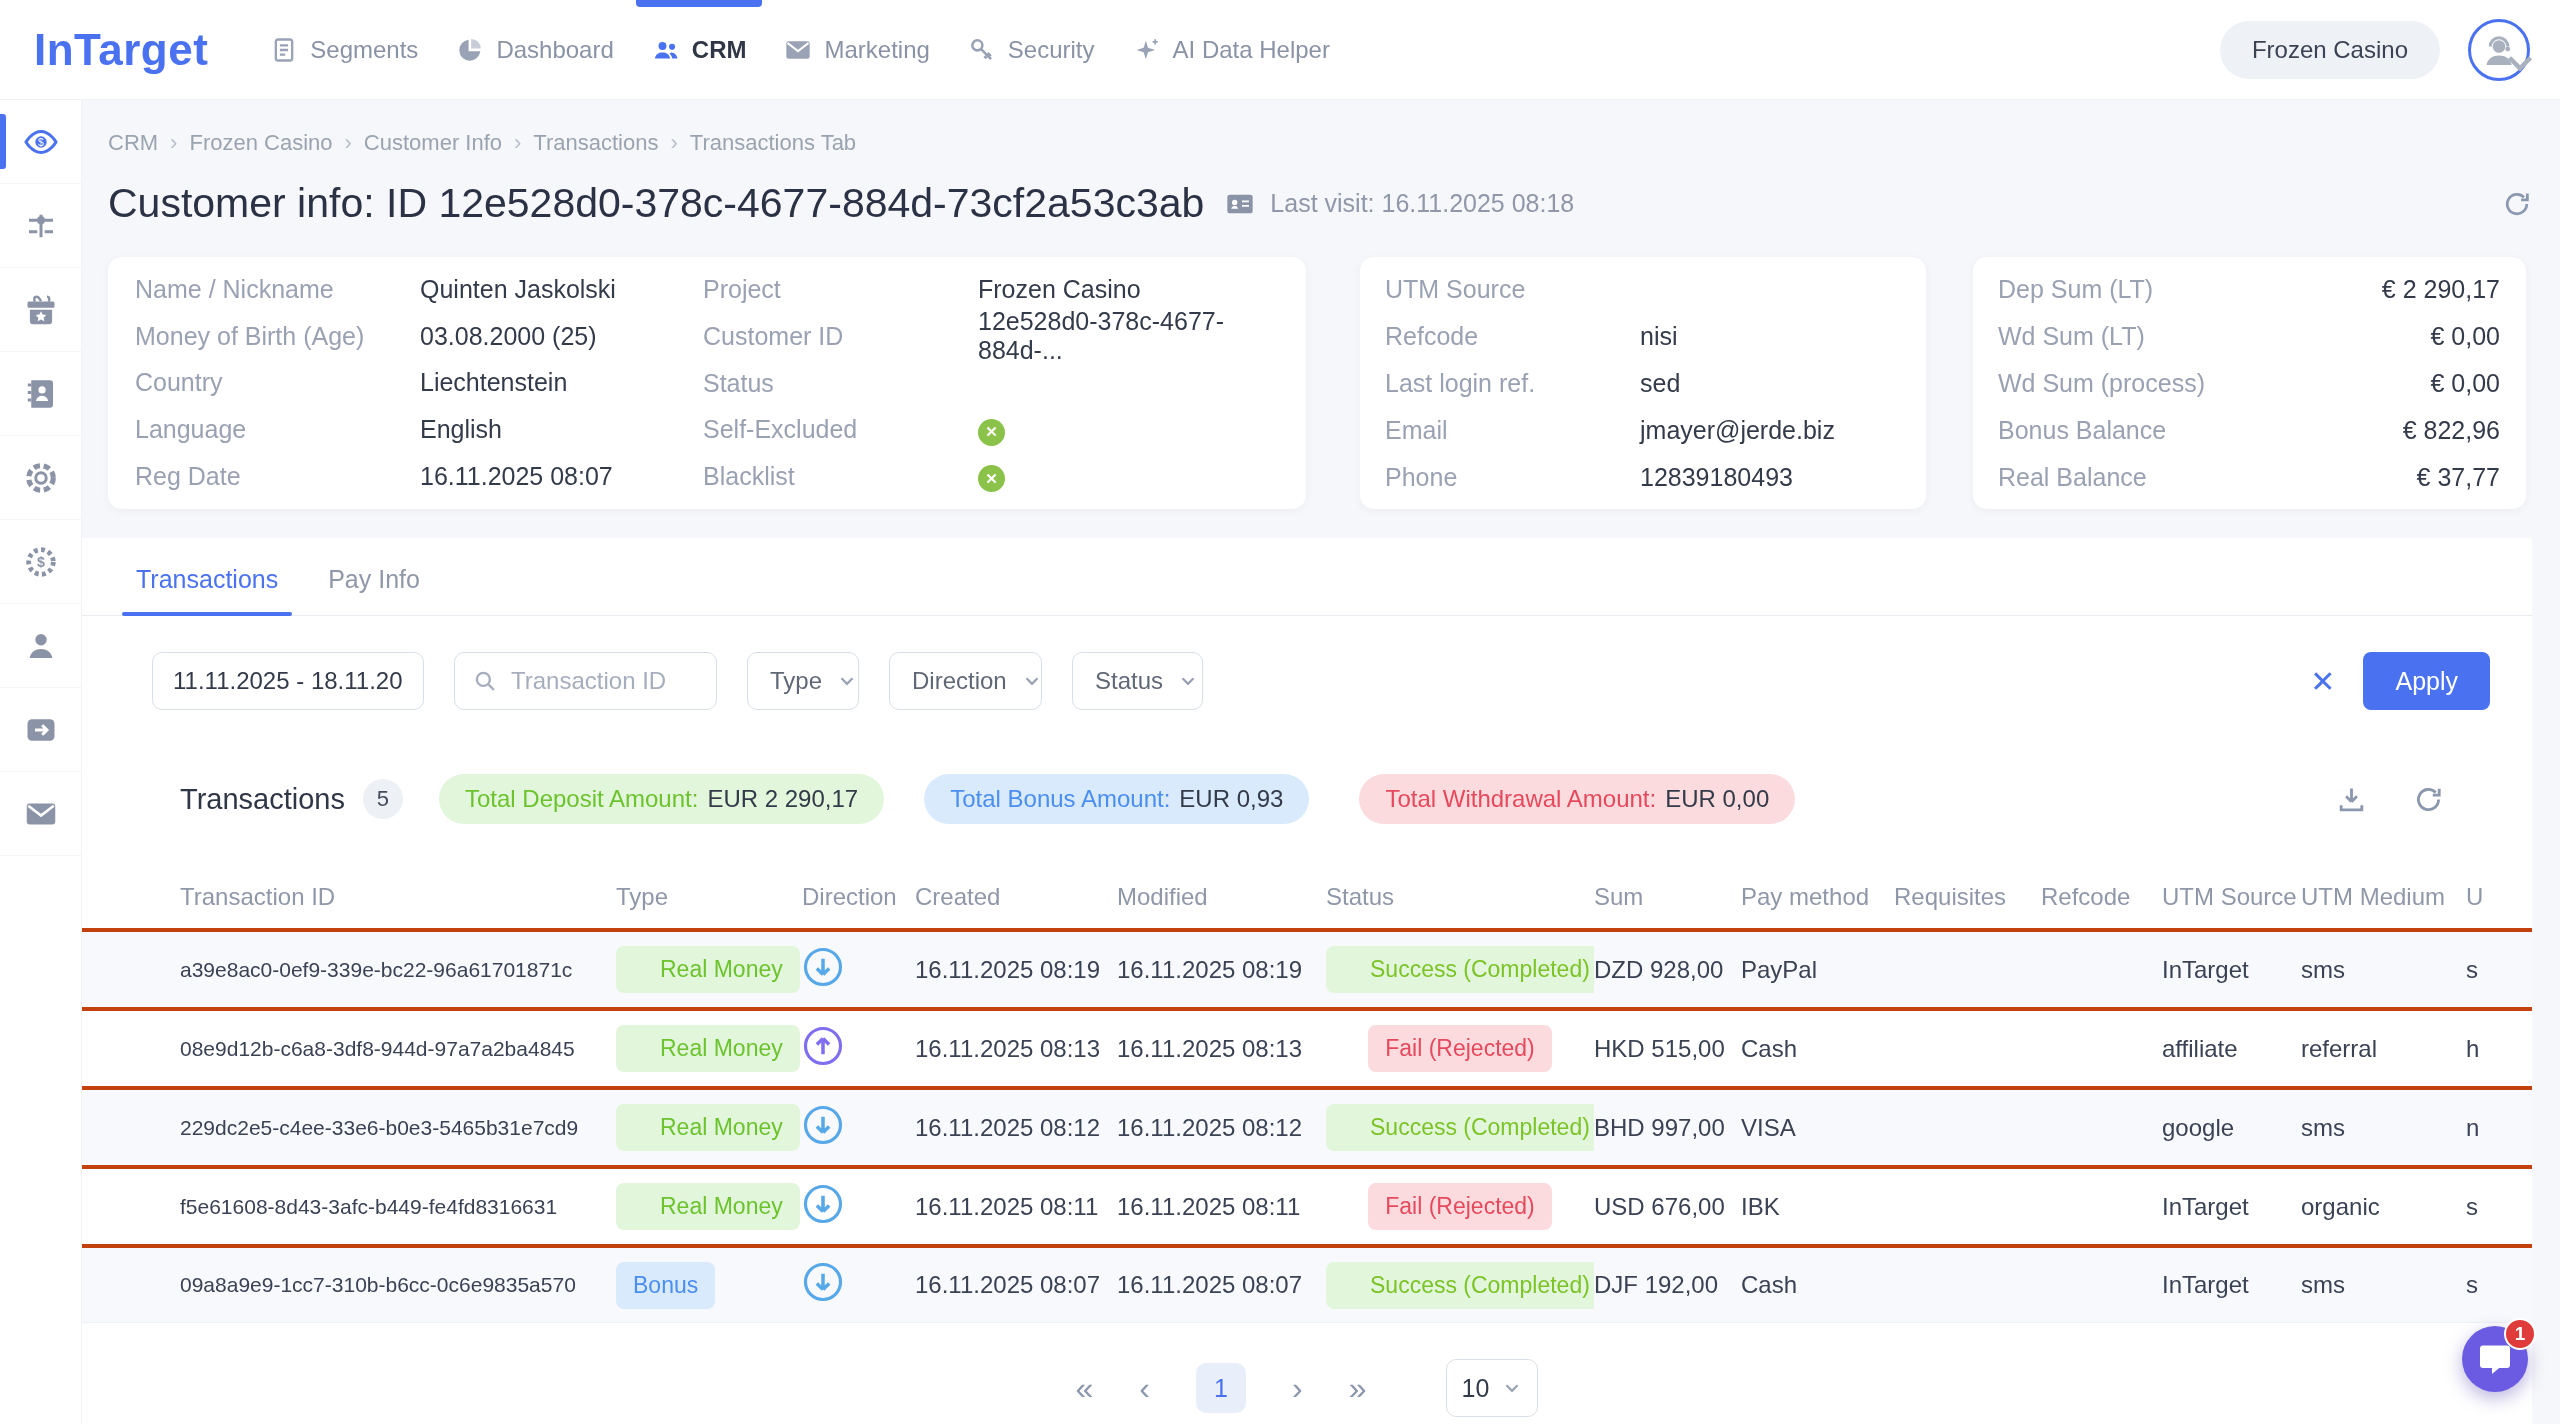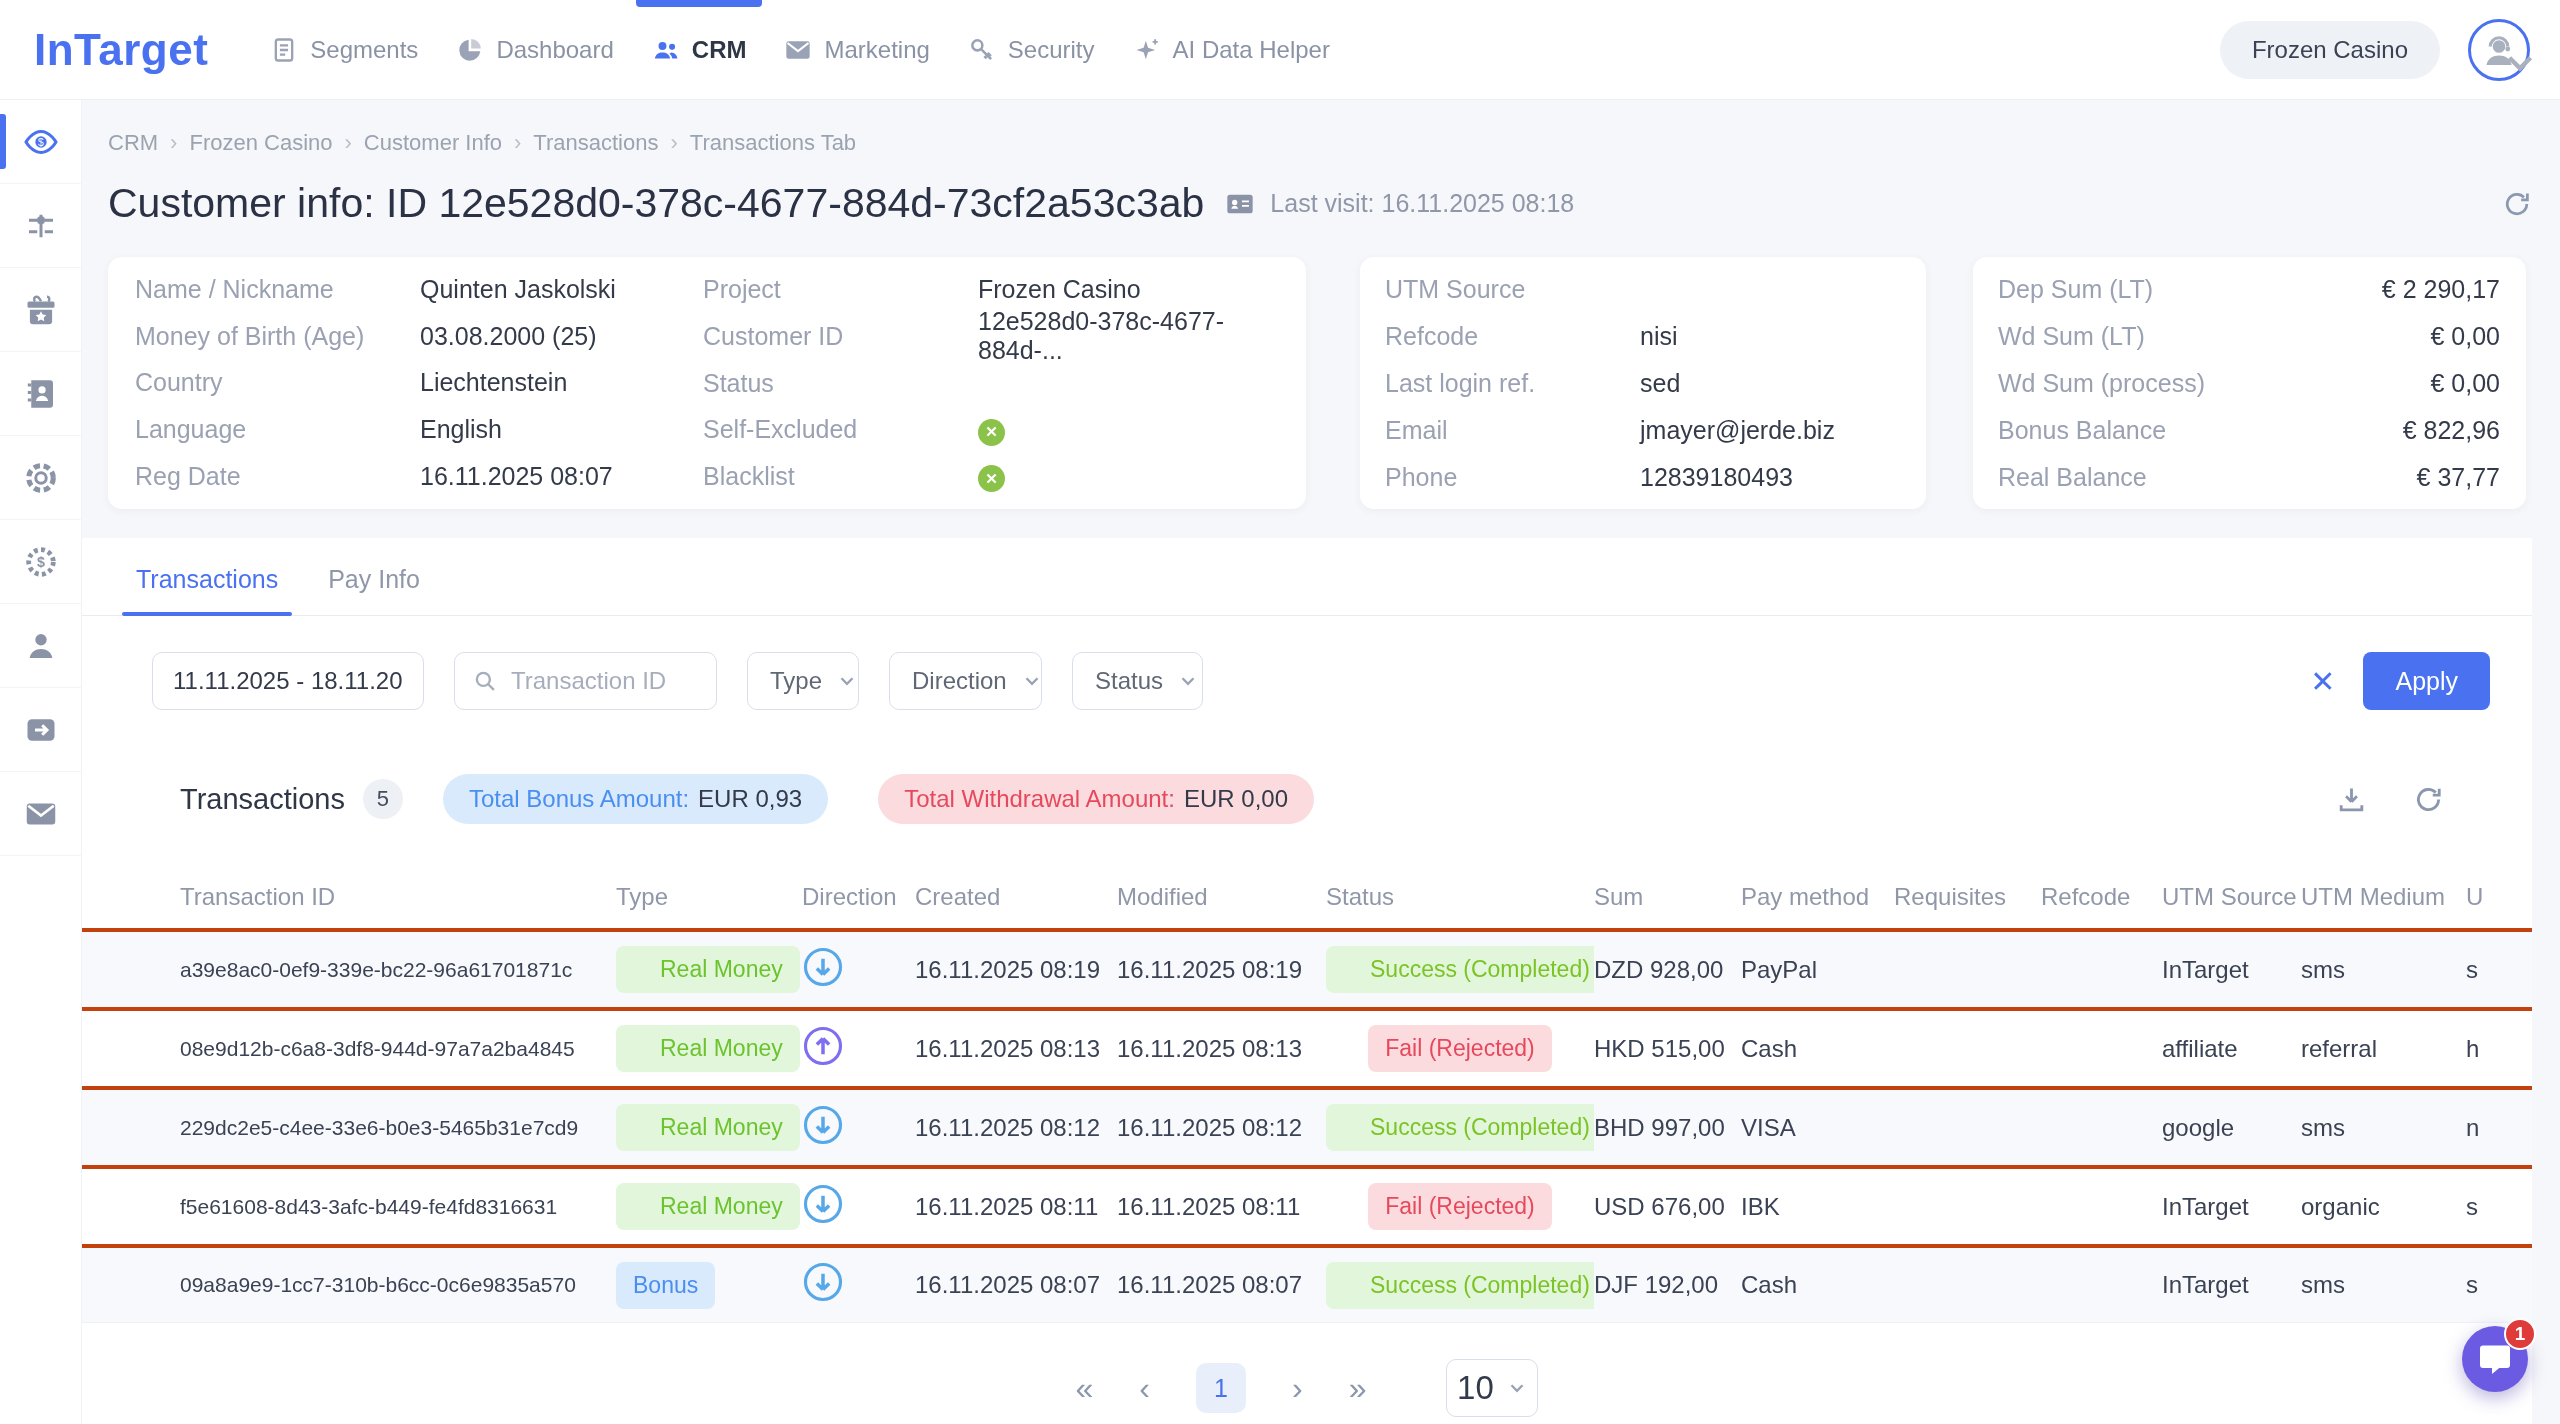"Total Deposit Amount:" div.sum-pill { html: none -> <div> <span>Total Deposit Amount:</span> <span>EUR 2 290,17</span> </div> }
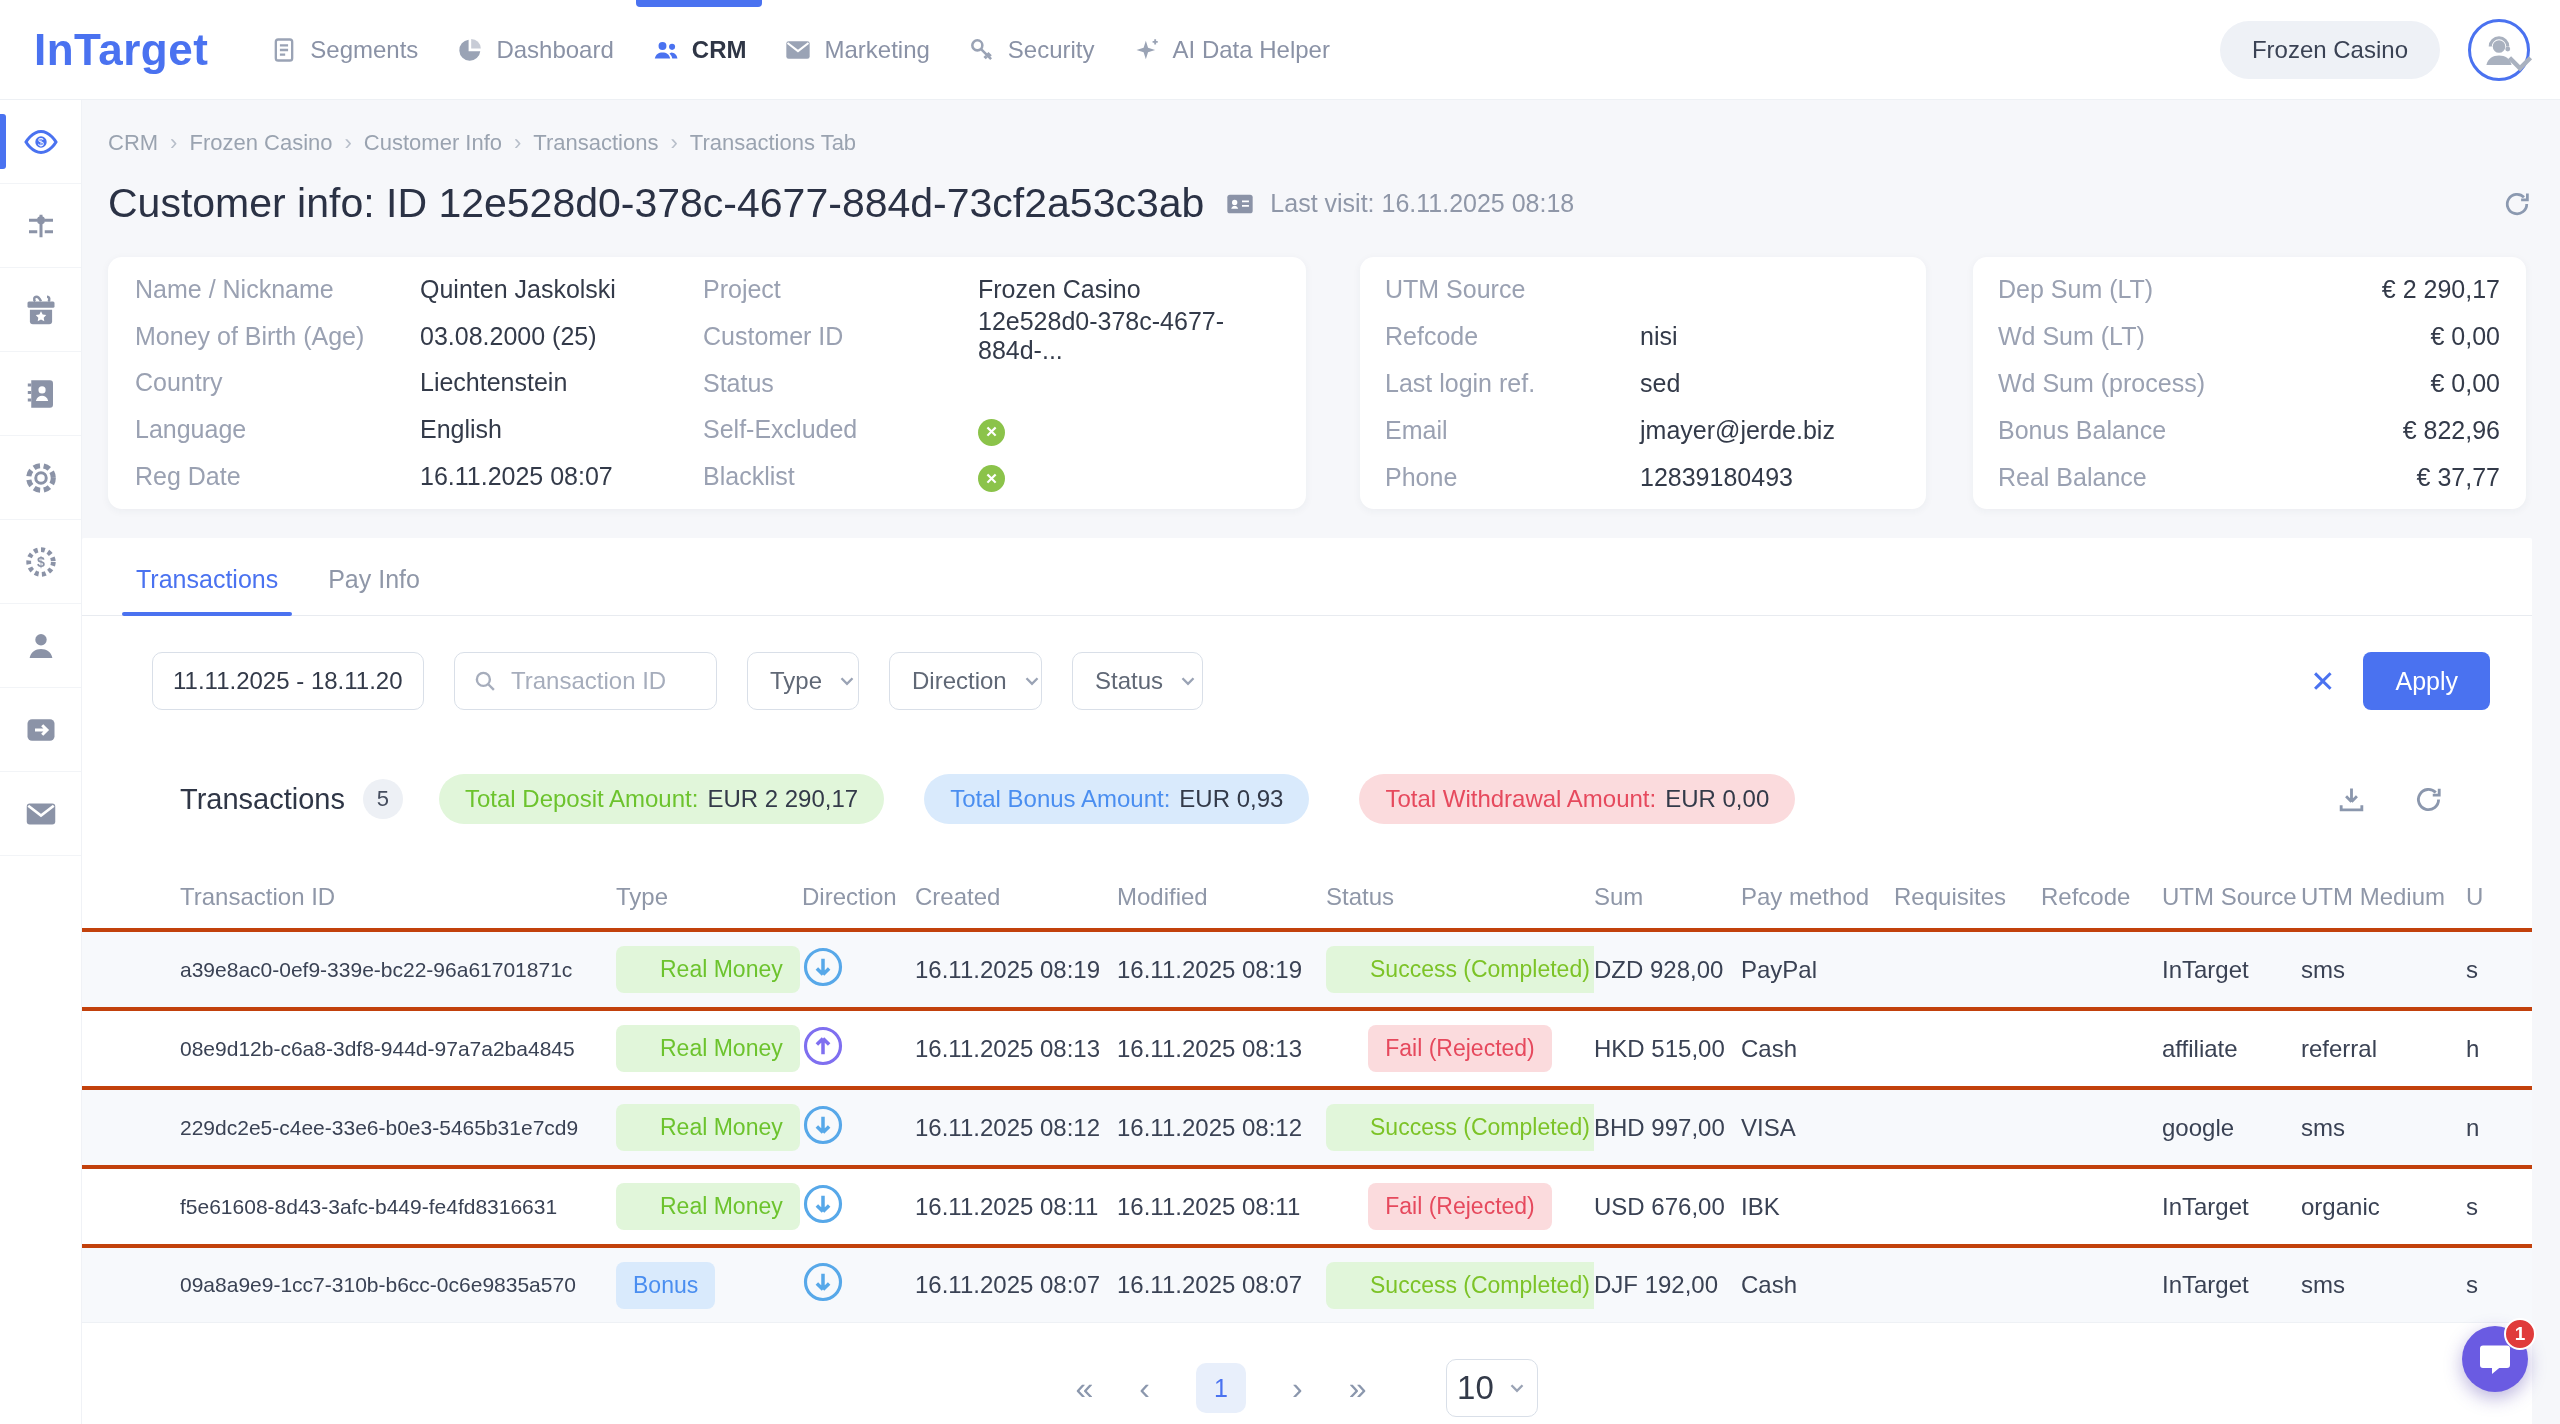"10" .pg-size { font-size: 33px -> 25px }
